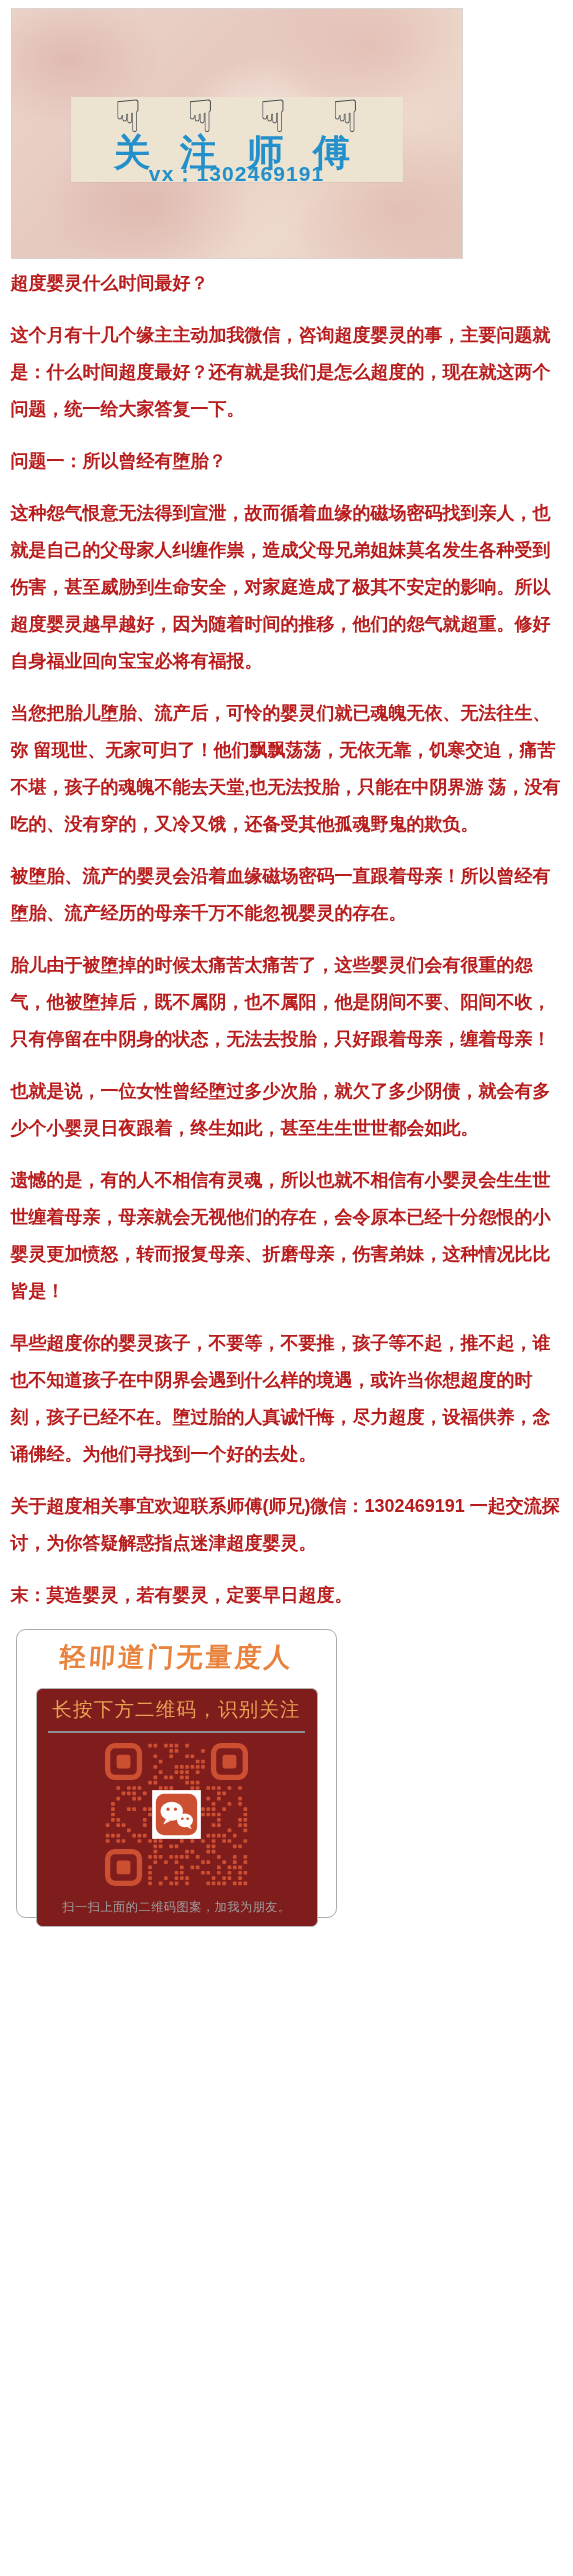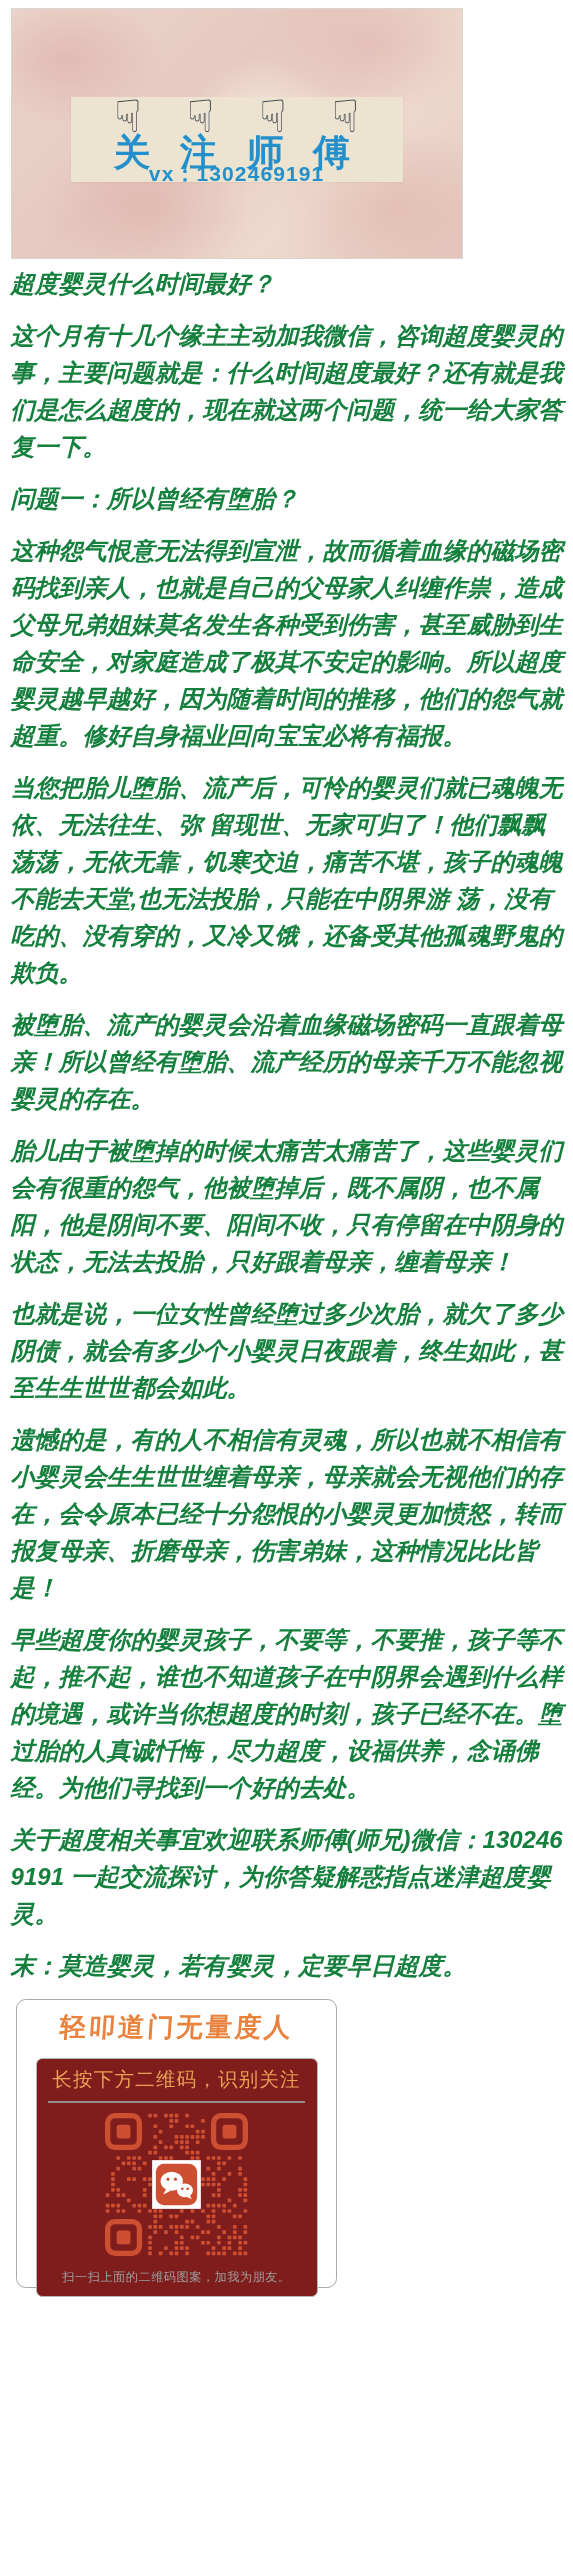"超度婴灵什么时间最好？" .article { color: #15803d -> #b91c1c; font-size: 24px -> 18px; font-style: italic -> none }
